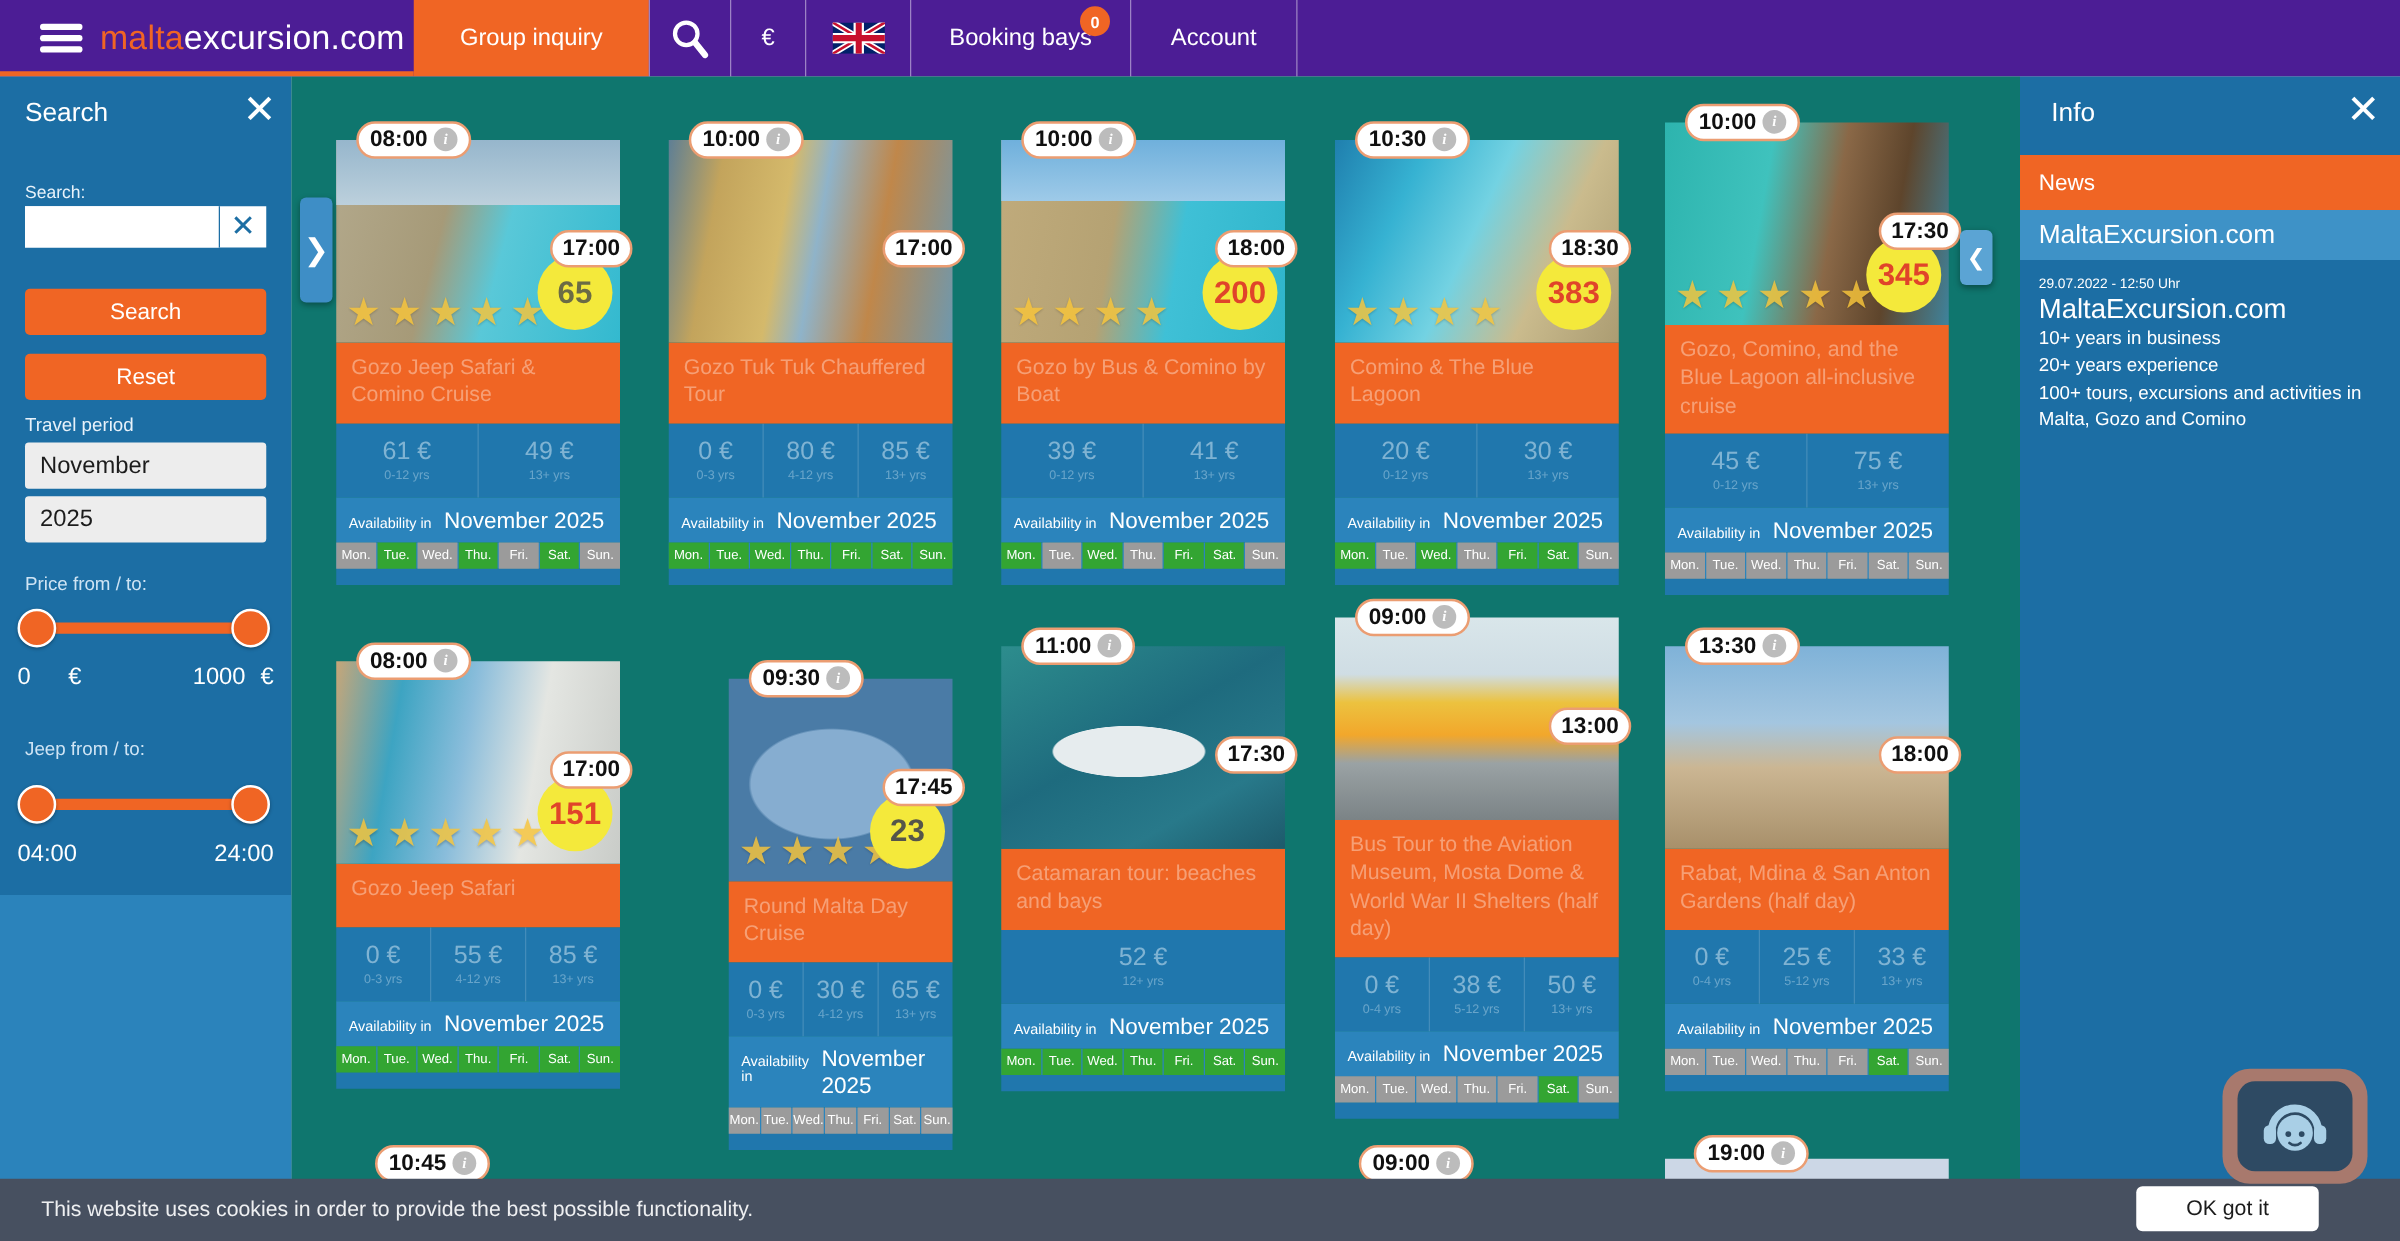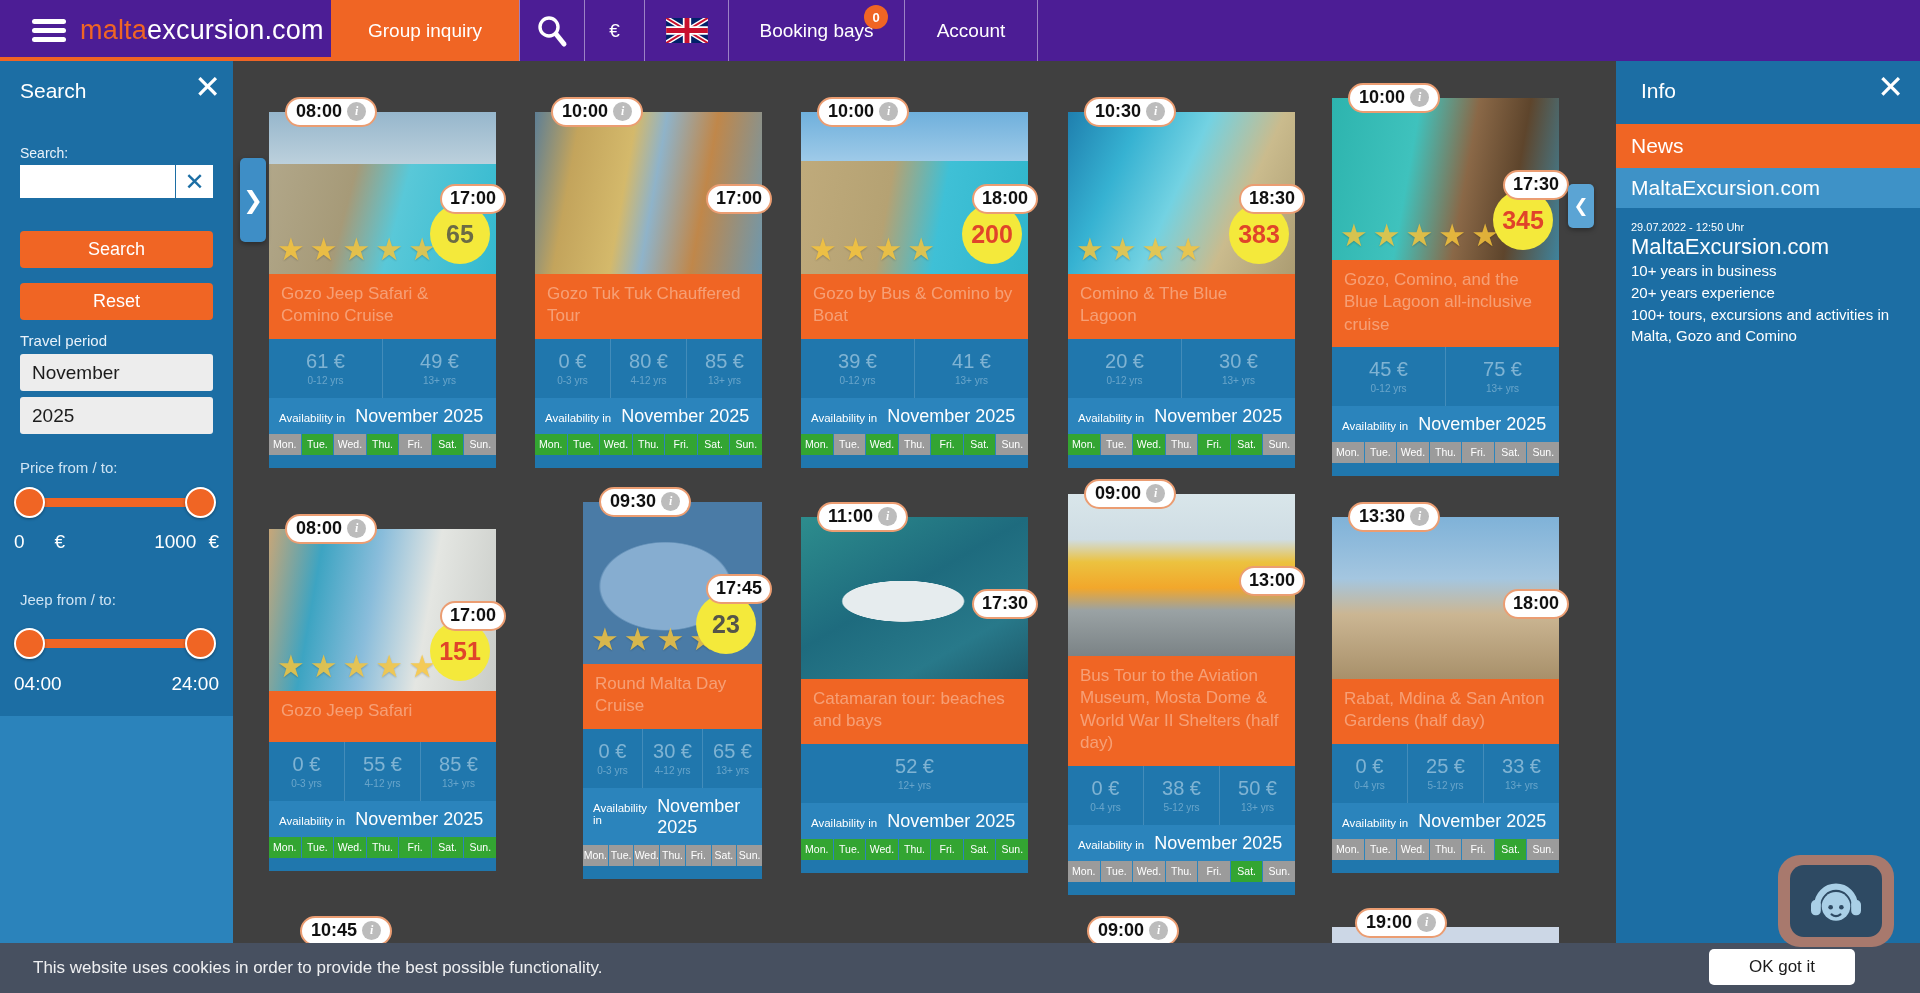"08:00" .main { background: #404040 -> #0f766e }
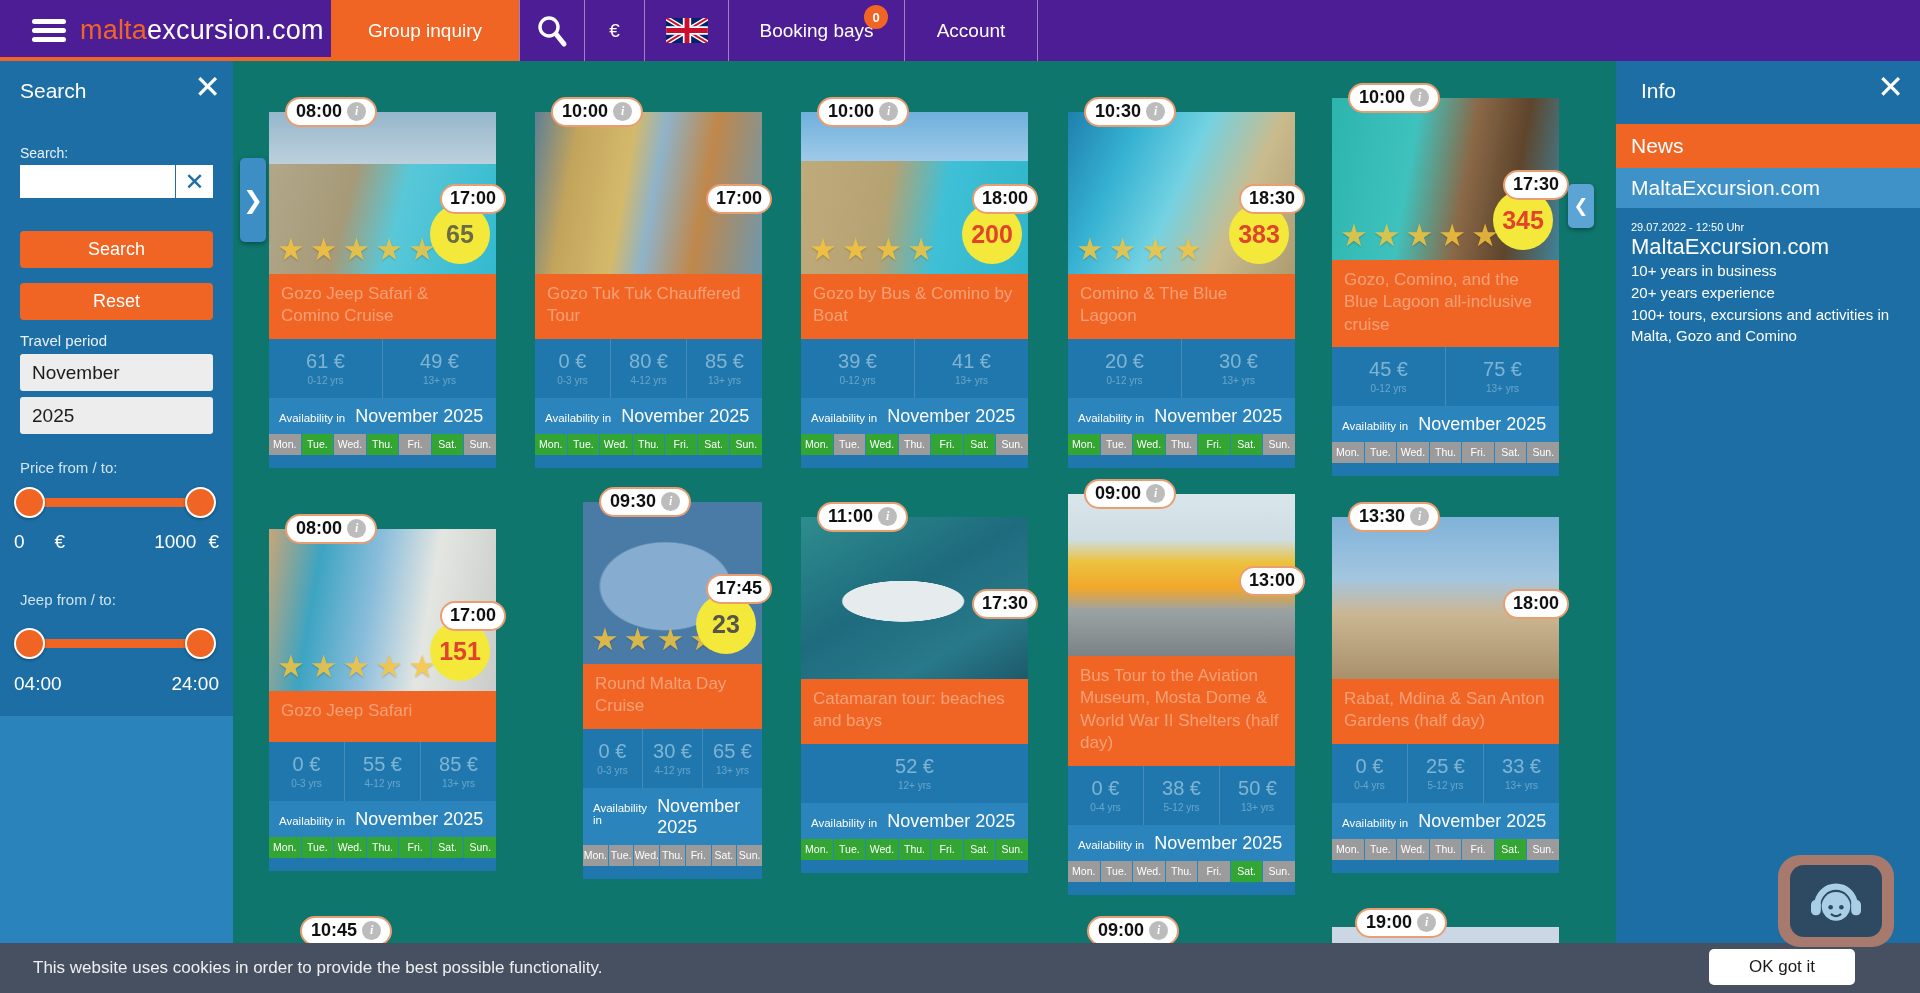"News" .info-news { font-size: 21px -> 18px }
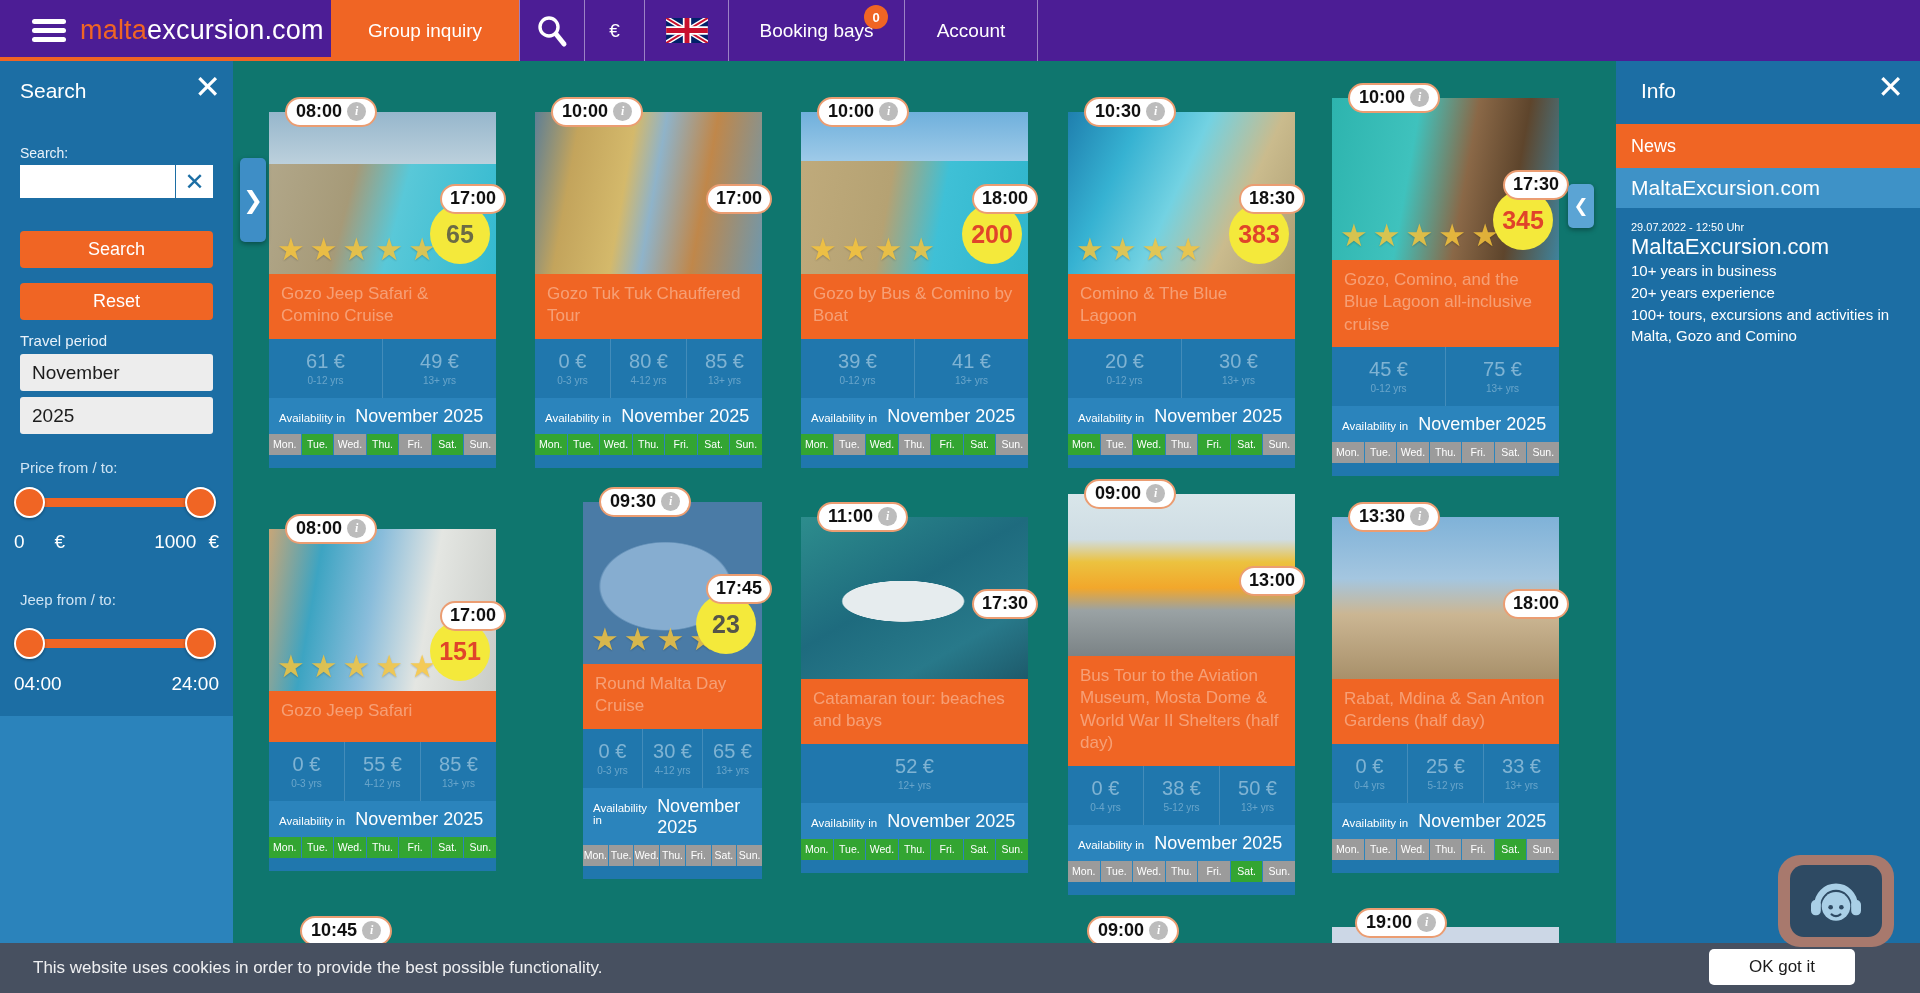"09:30" article.card { top: 441px -> 482px }
